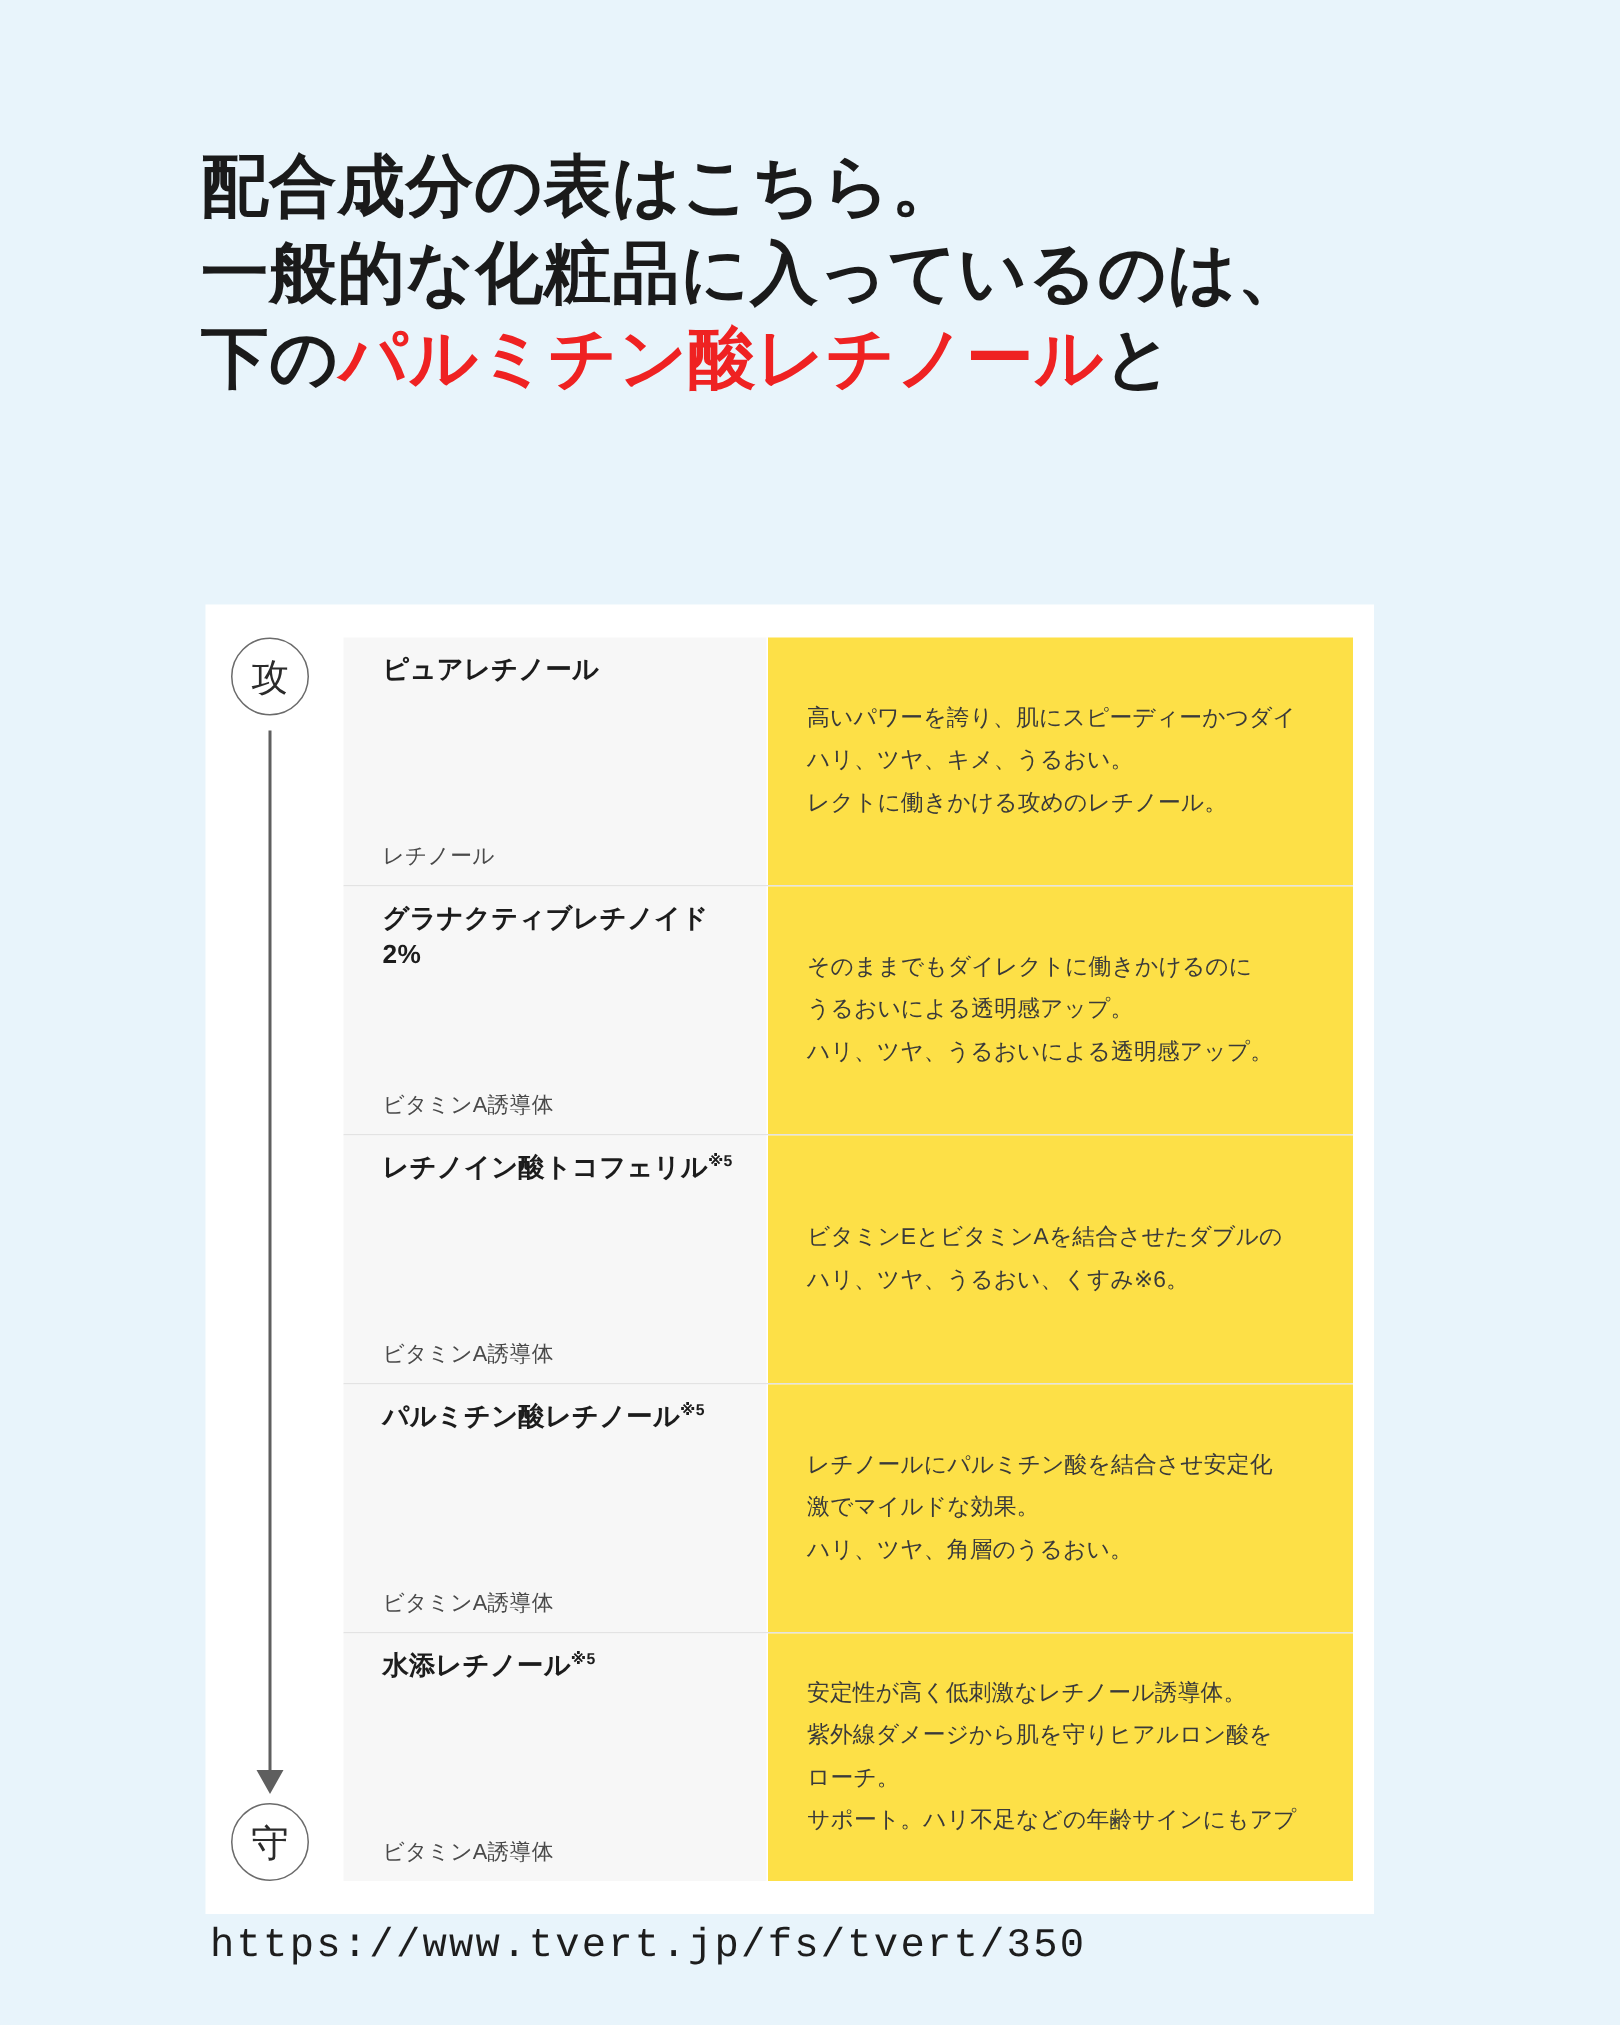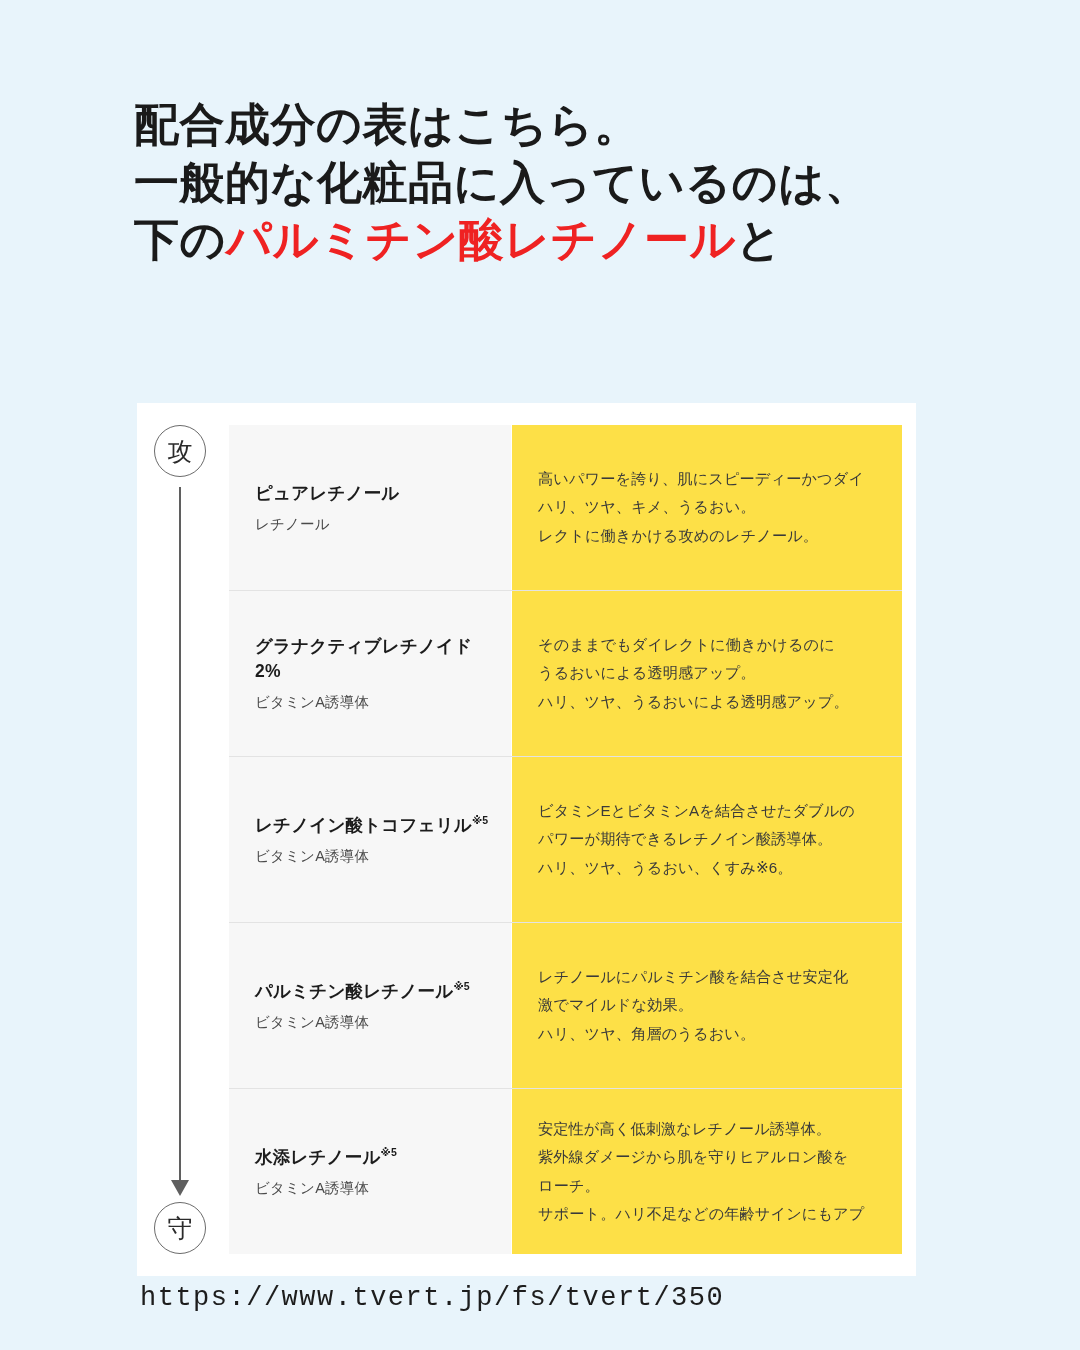"配合成分の表はこちら。" .headline { font-family: none -> Liberation Serif, serif }
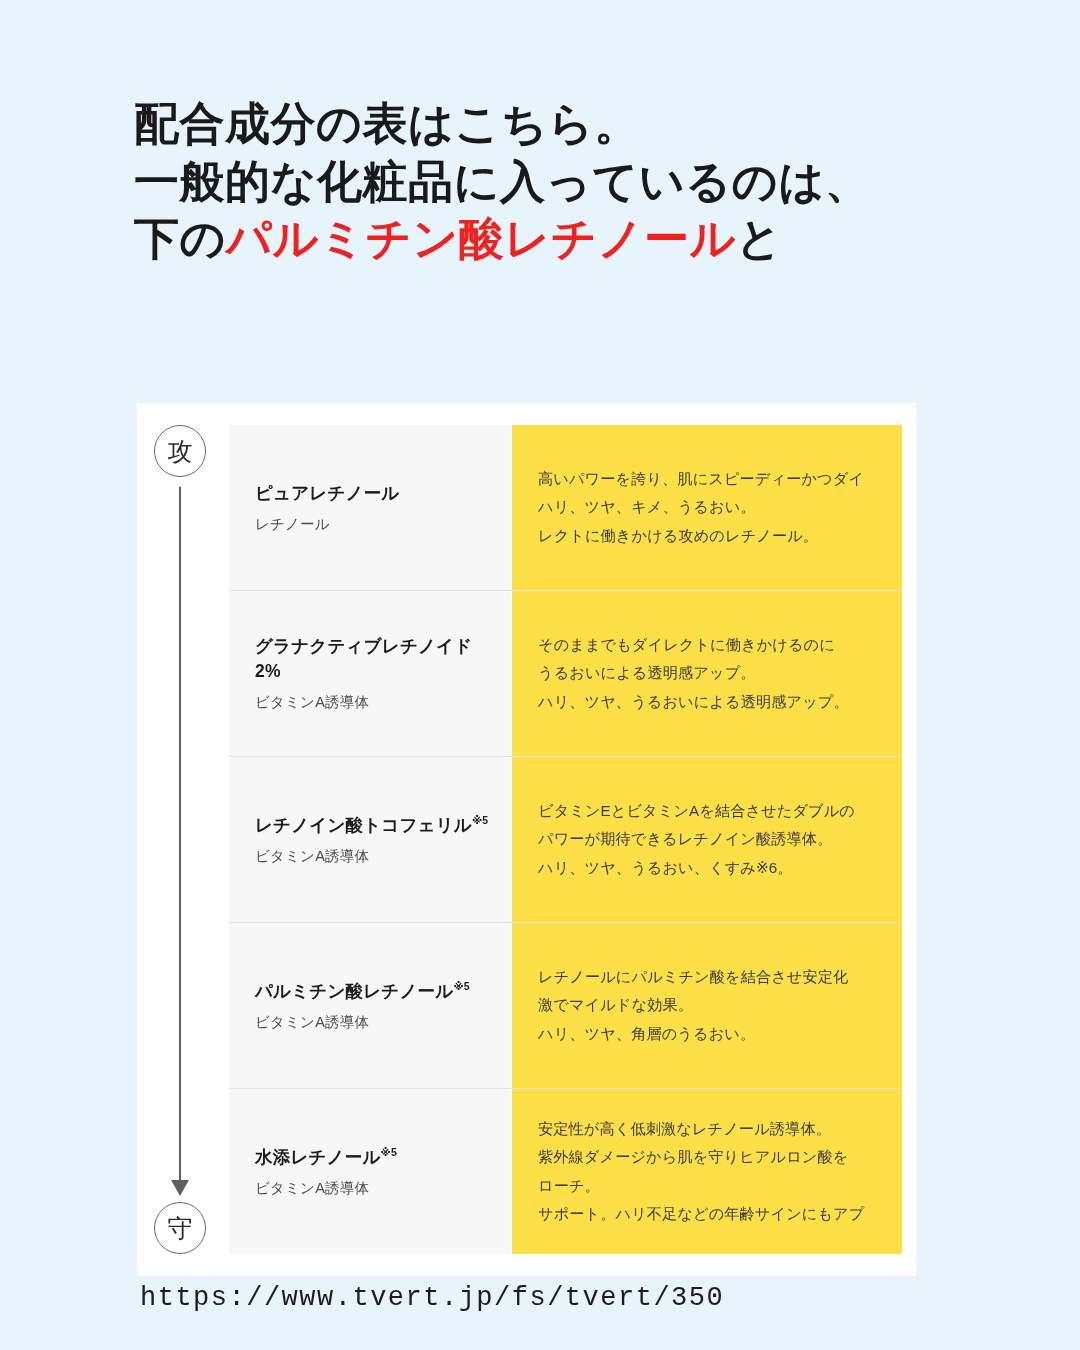"ピュアレチノール" .cell-name { justify-content: center -> space-between }
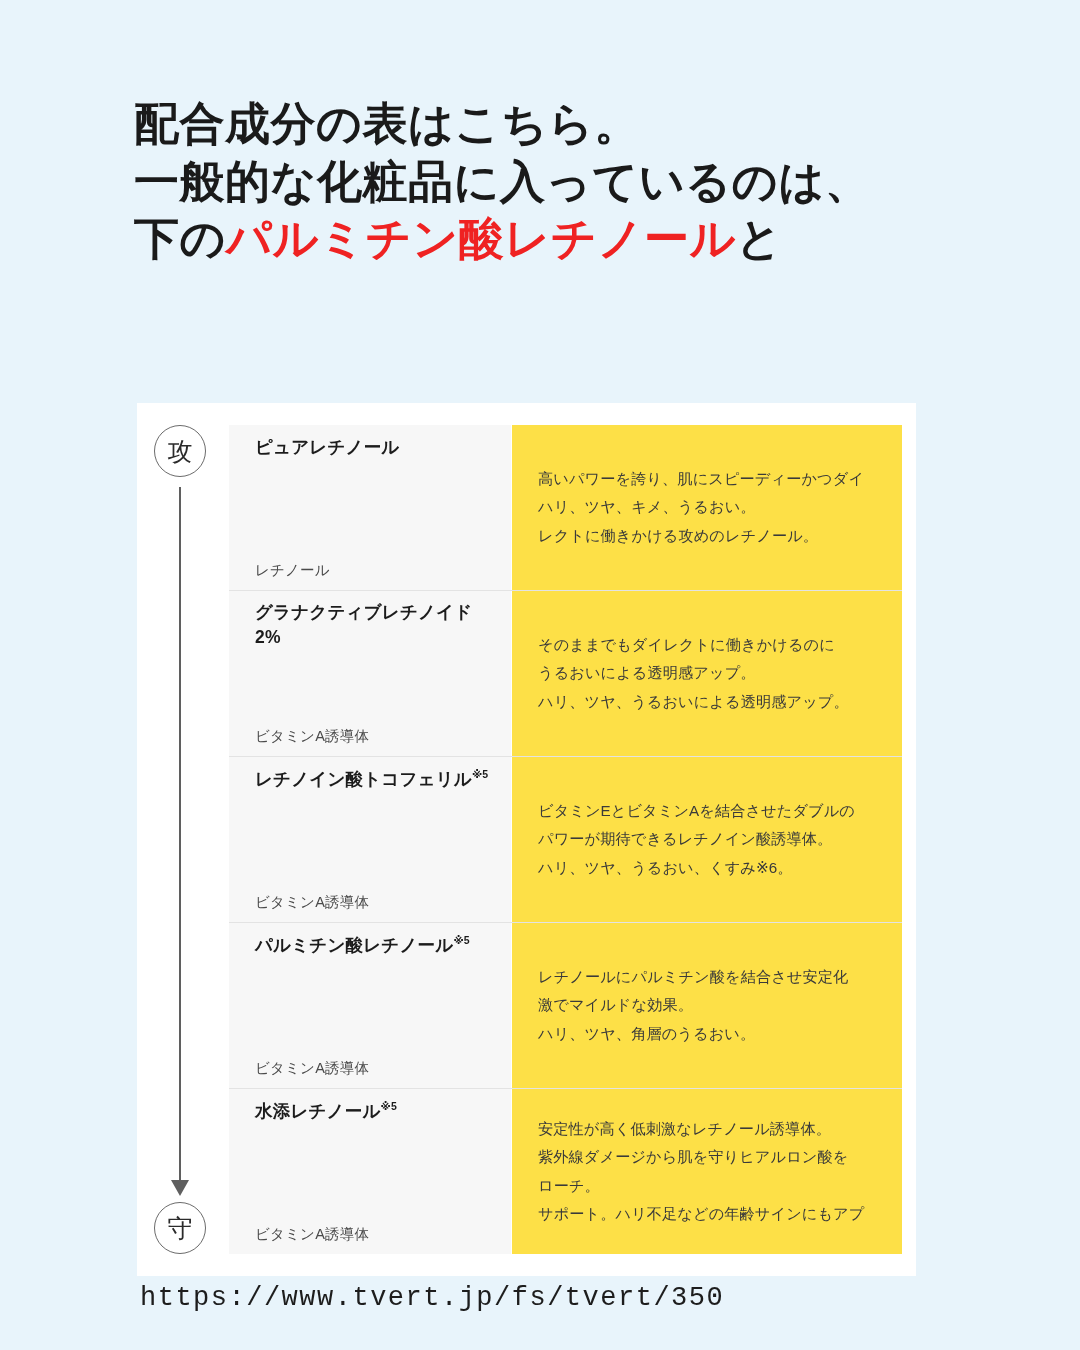"パワーが期待できるレチノイン酸誘導体。" div.desc-line { html: <div>パワーが期待できるレチノイン酸誘導体。</div> -> none }
